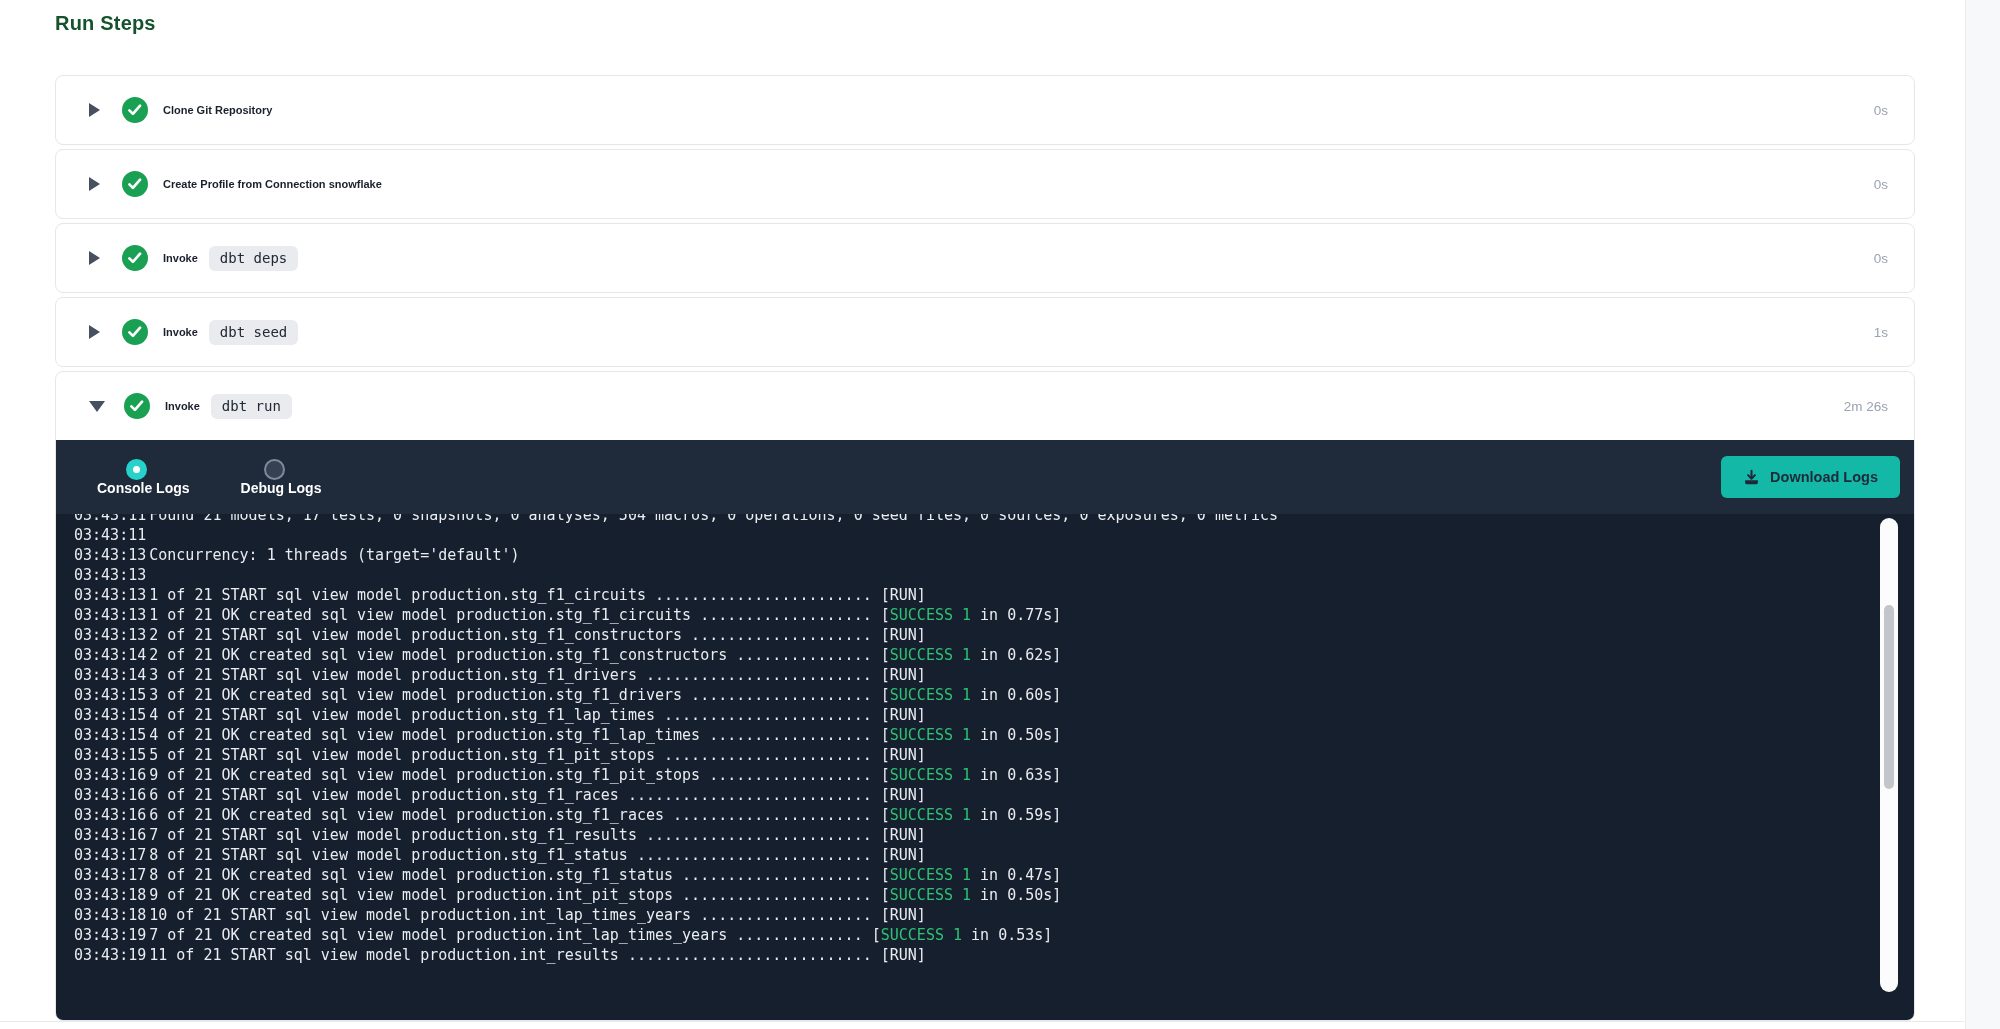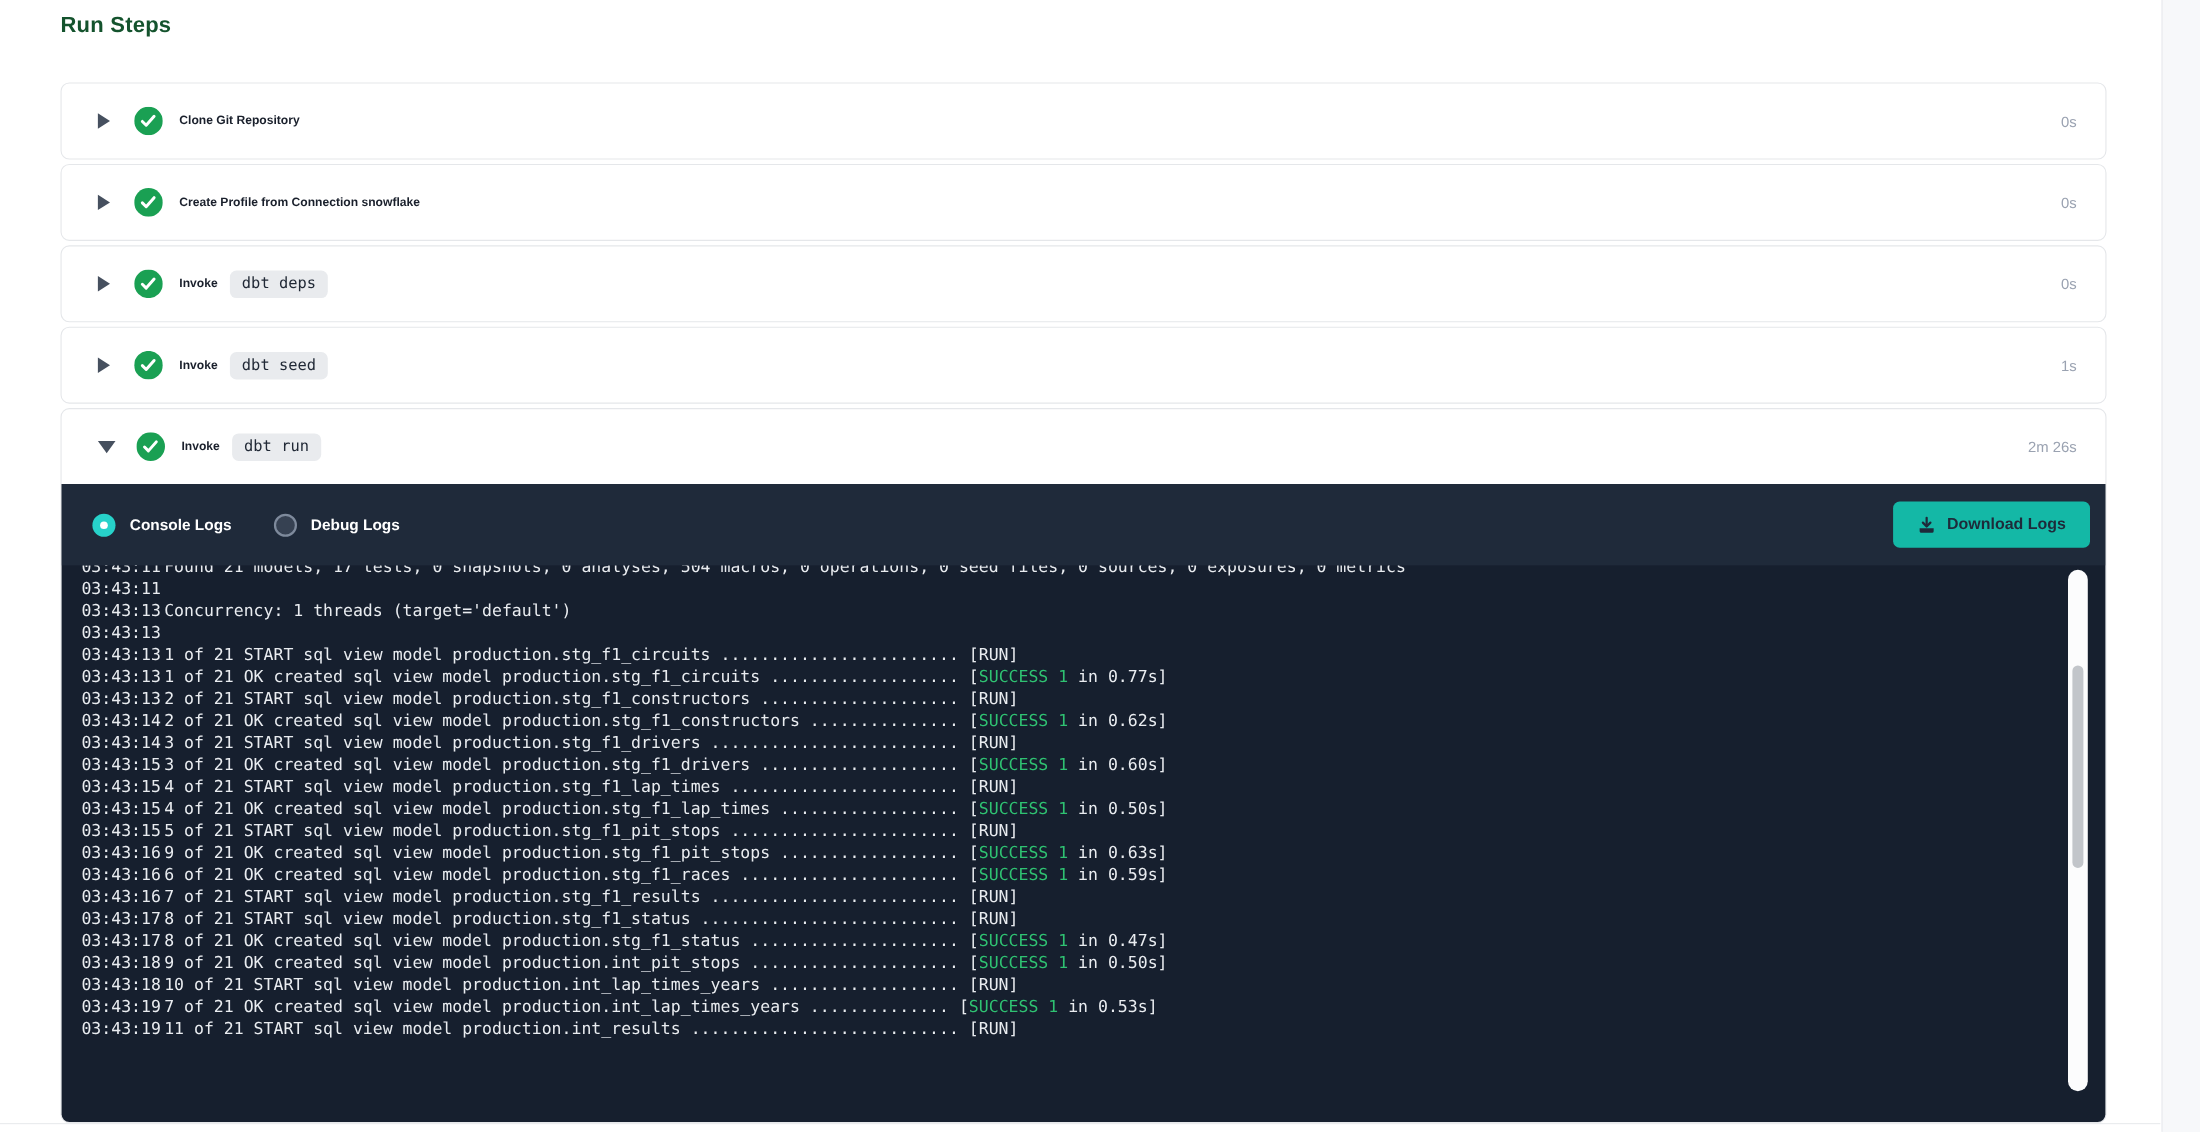"Console Logs" .radio-opt { flex-direction: none -> column }
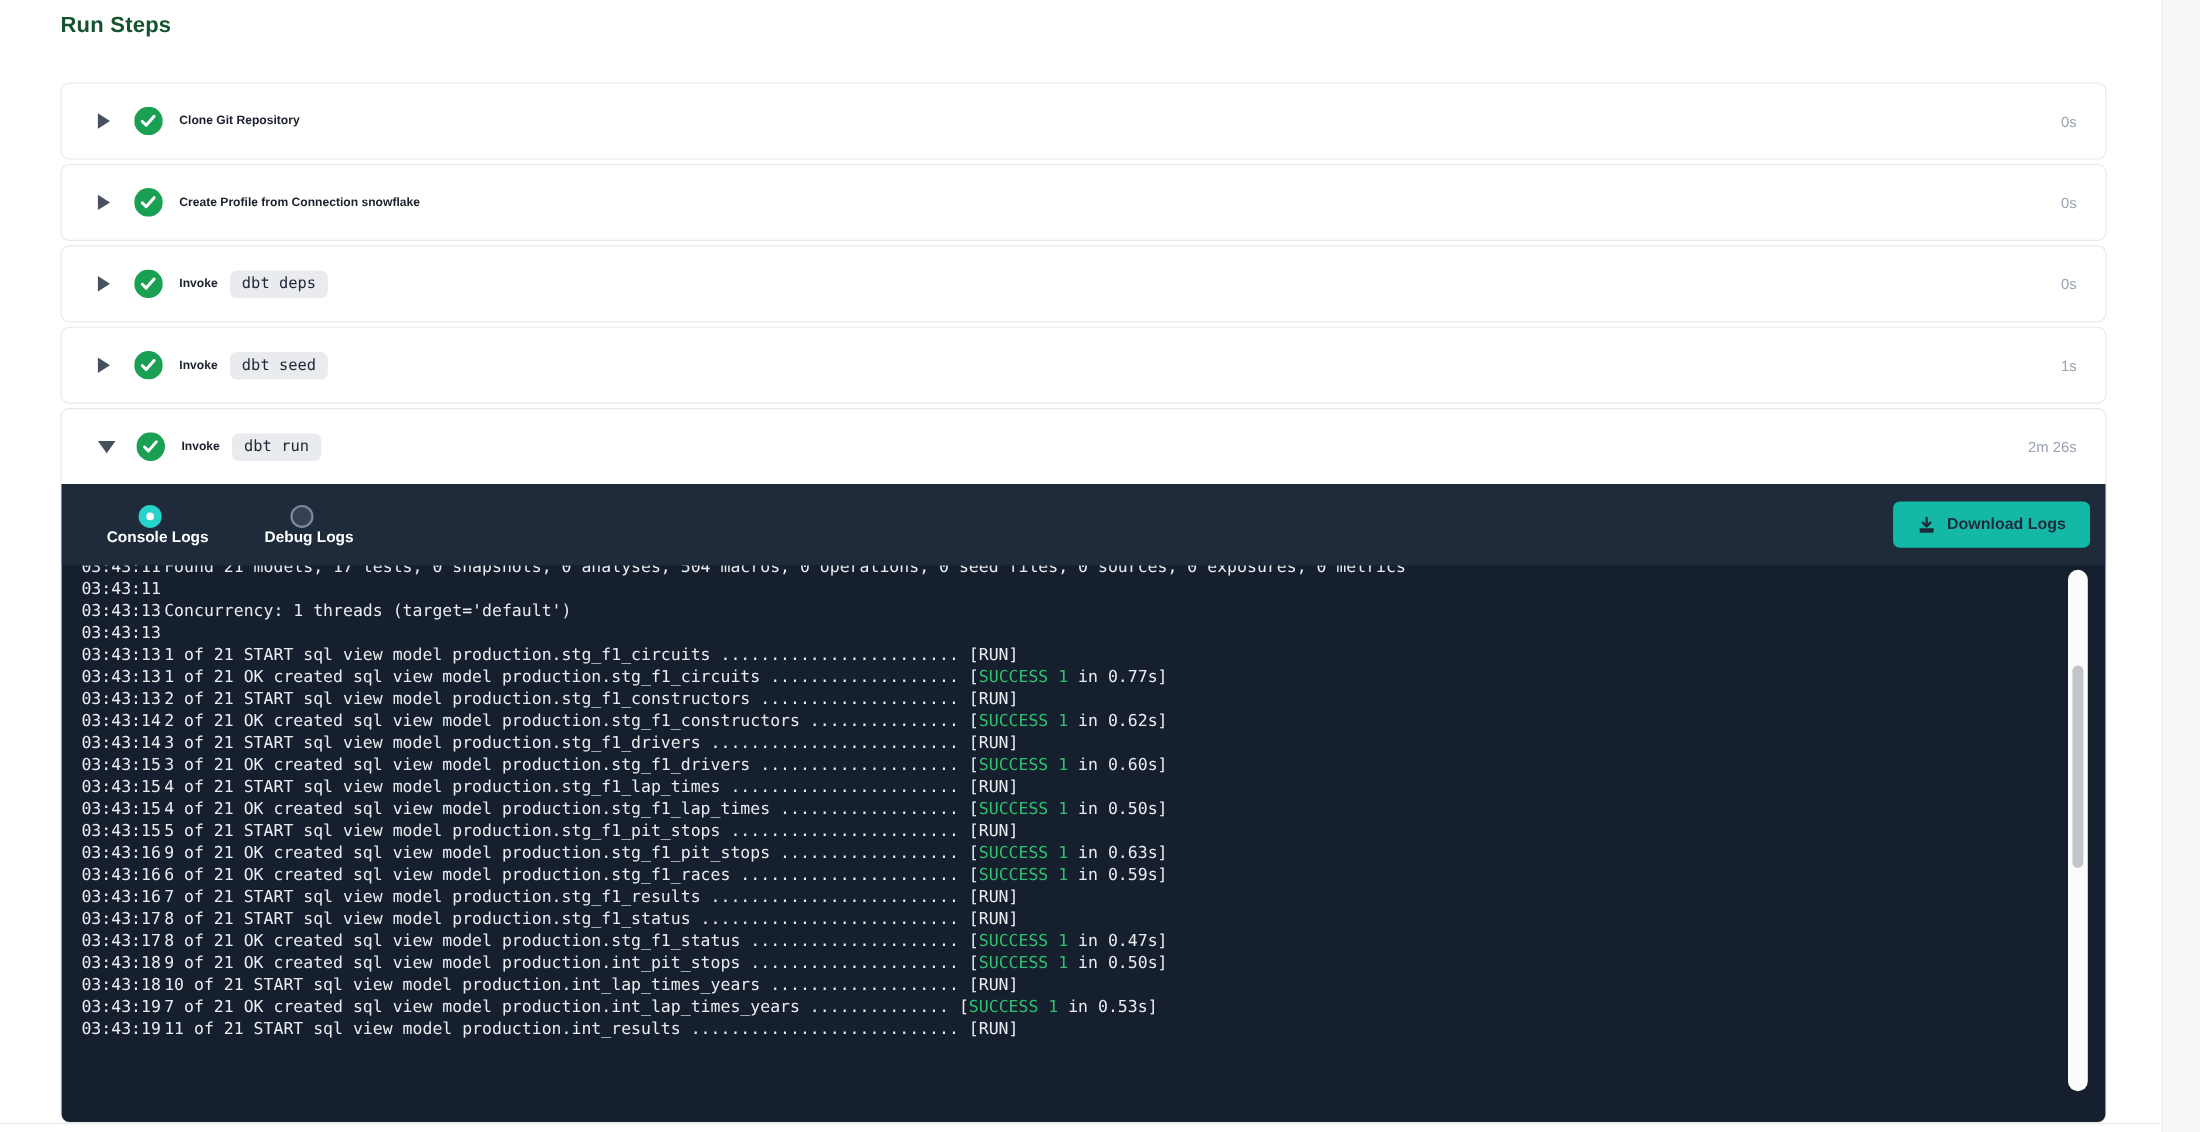"03:43:16 6 of 21 START" div.log-line { html: none -> <div><span>03:43:16</span><span>6 of 21 START sql view model production.stg_f1_races ........................... [RUN]</span></div> }
